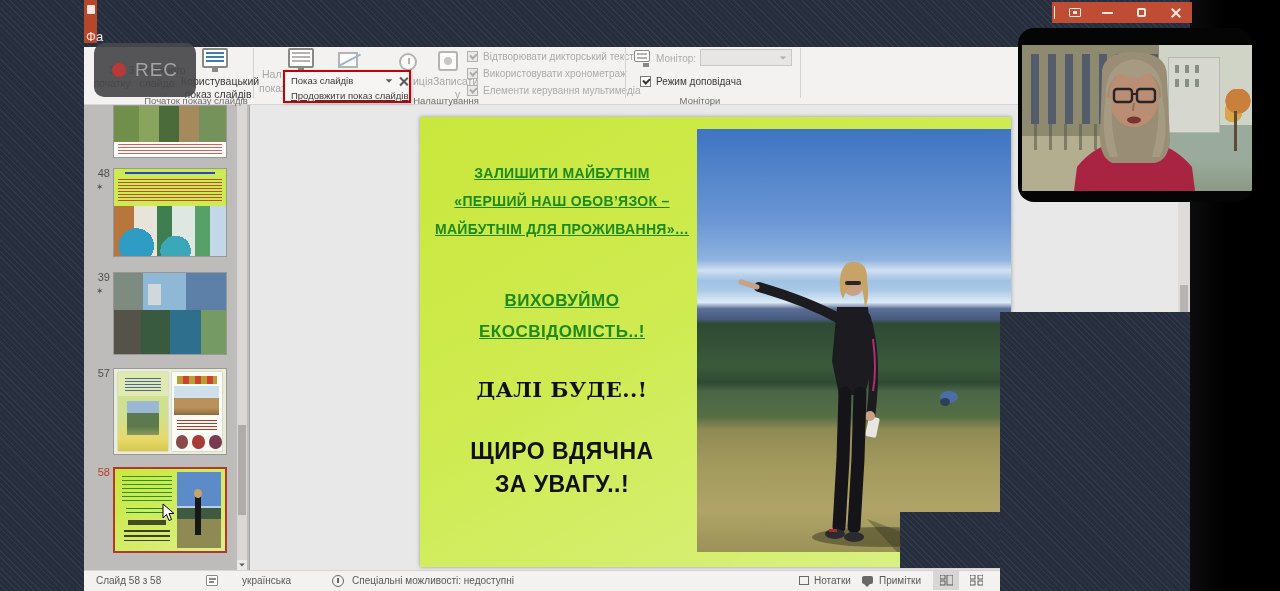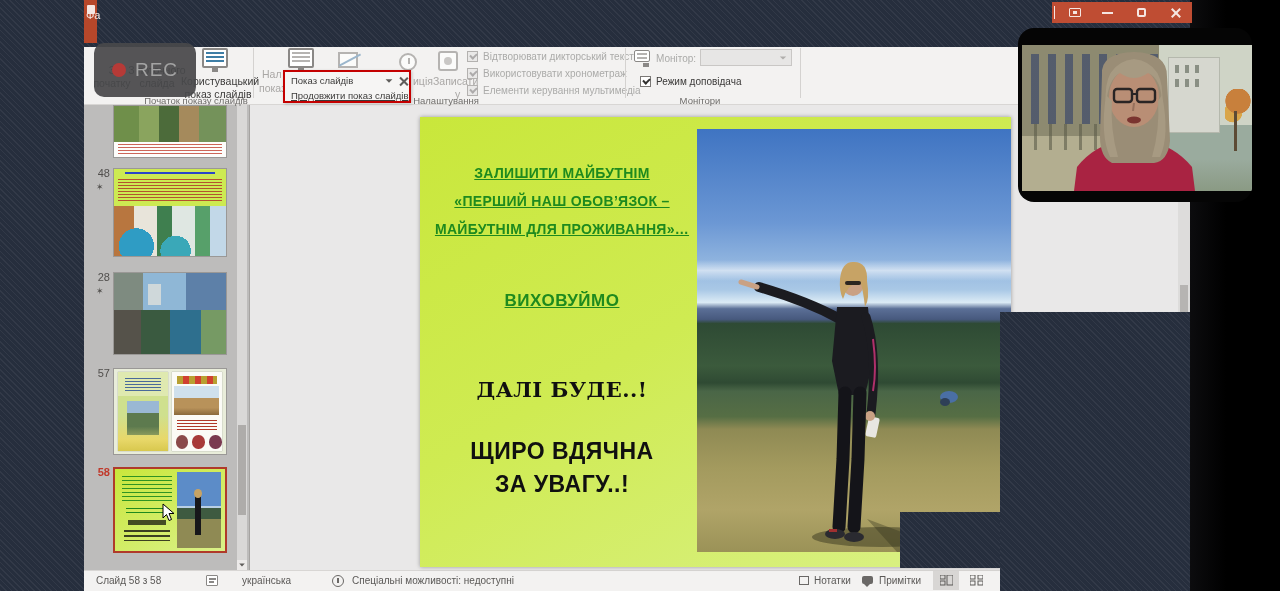"Фа" div { font-size: 11px -> 13px; top: 9px -> 29px }
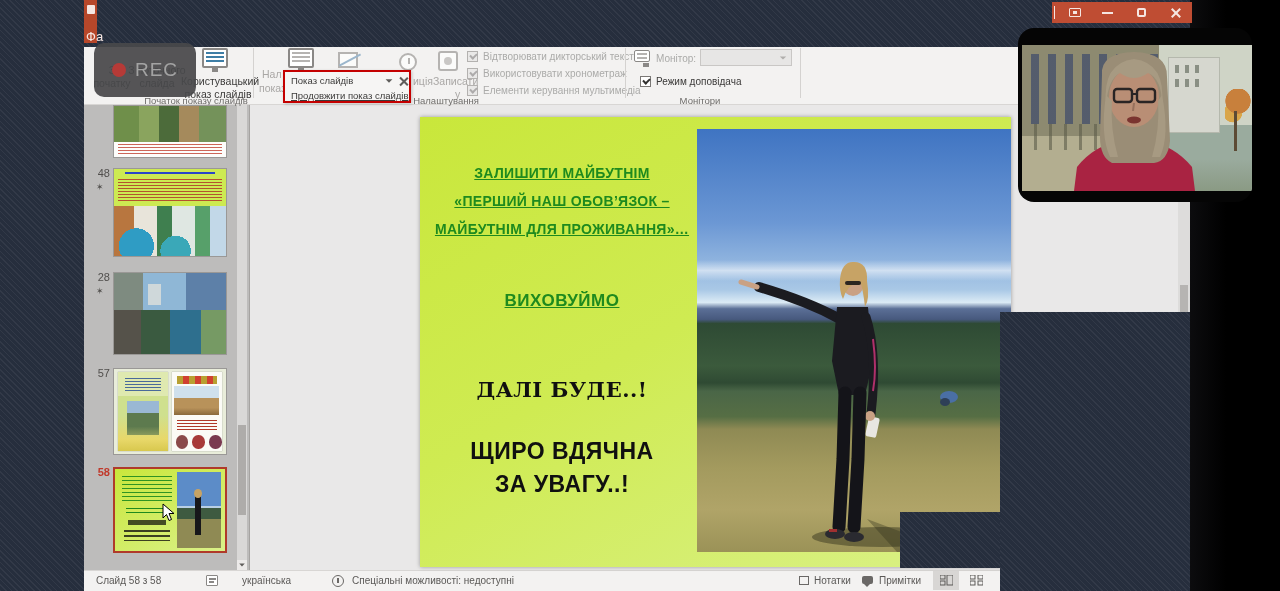"28" div.abs { text: 28 -> 39 }
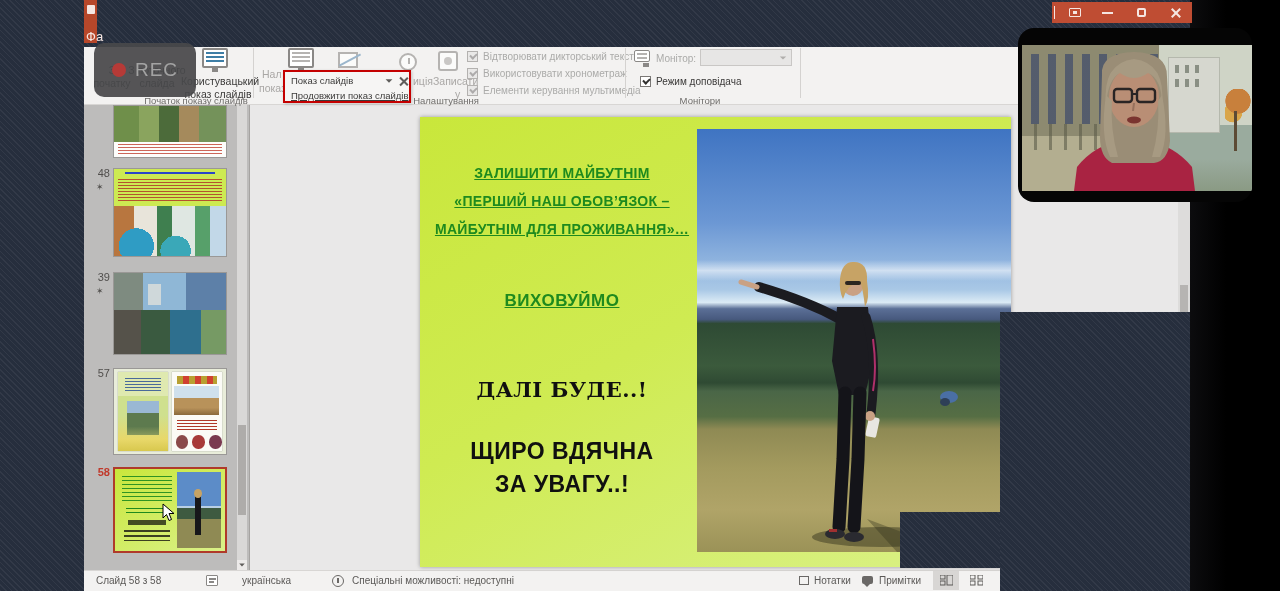"ЕКОСВІДОМІСТЬ..!" div { html: none -> <div>ЕКОСВІДОМІСТЬ..!</div> }
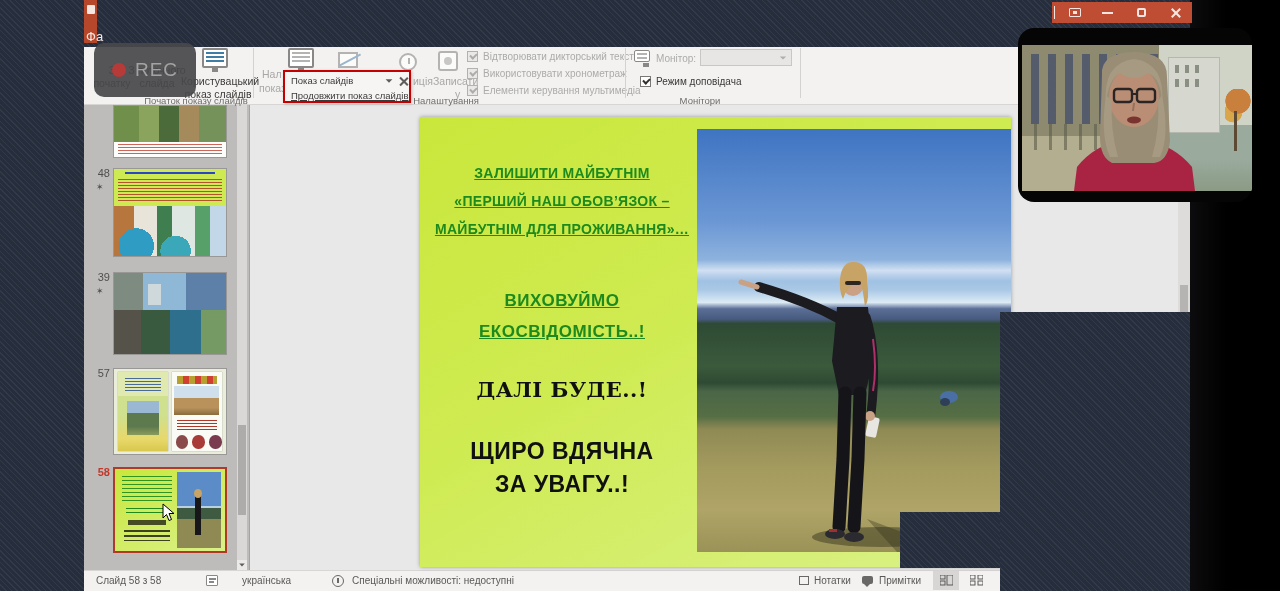"58" .thumbnum.sel { font-weight: bold -> normal }
